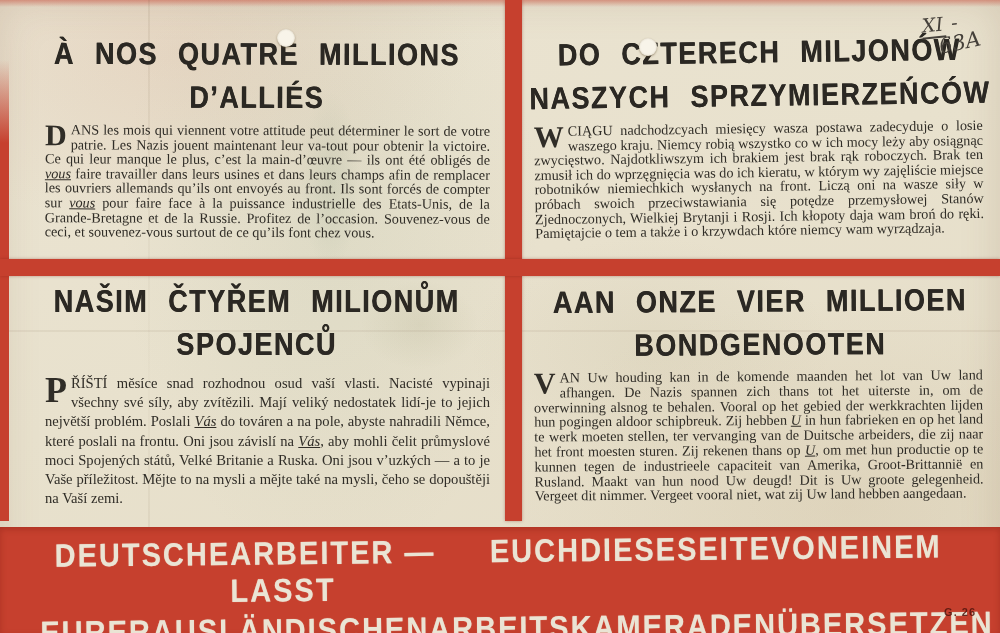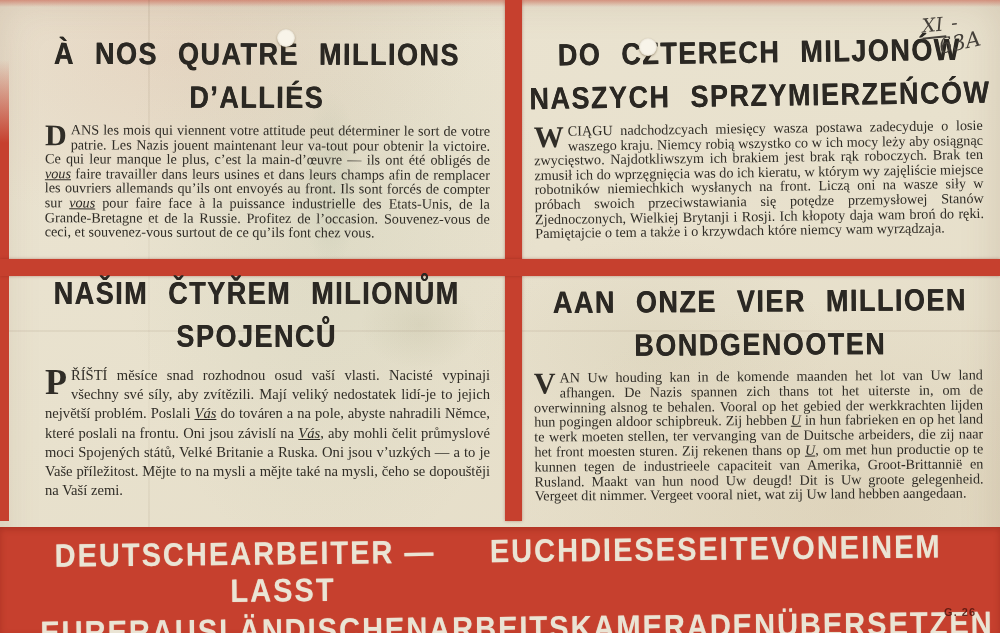"NAŠIM ČTYŘEM MILIONŮM" .panel-cs { padding-top: none -> 8px }
